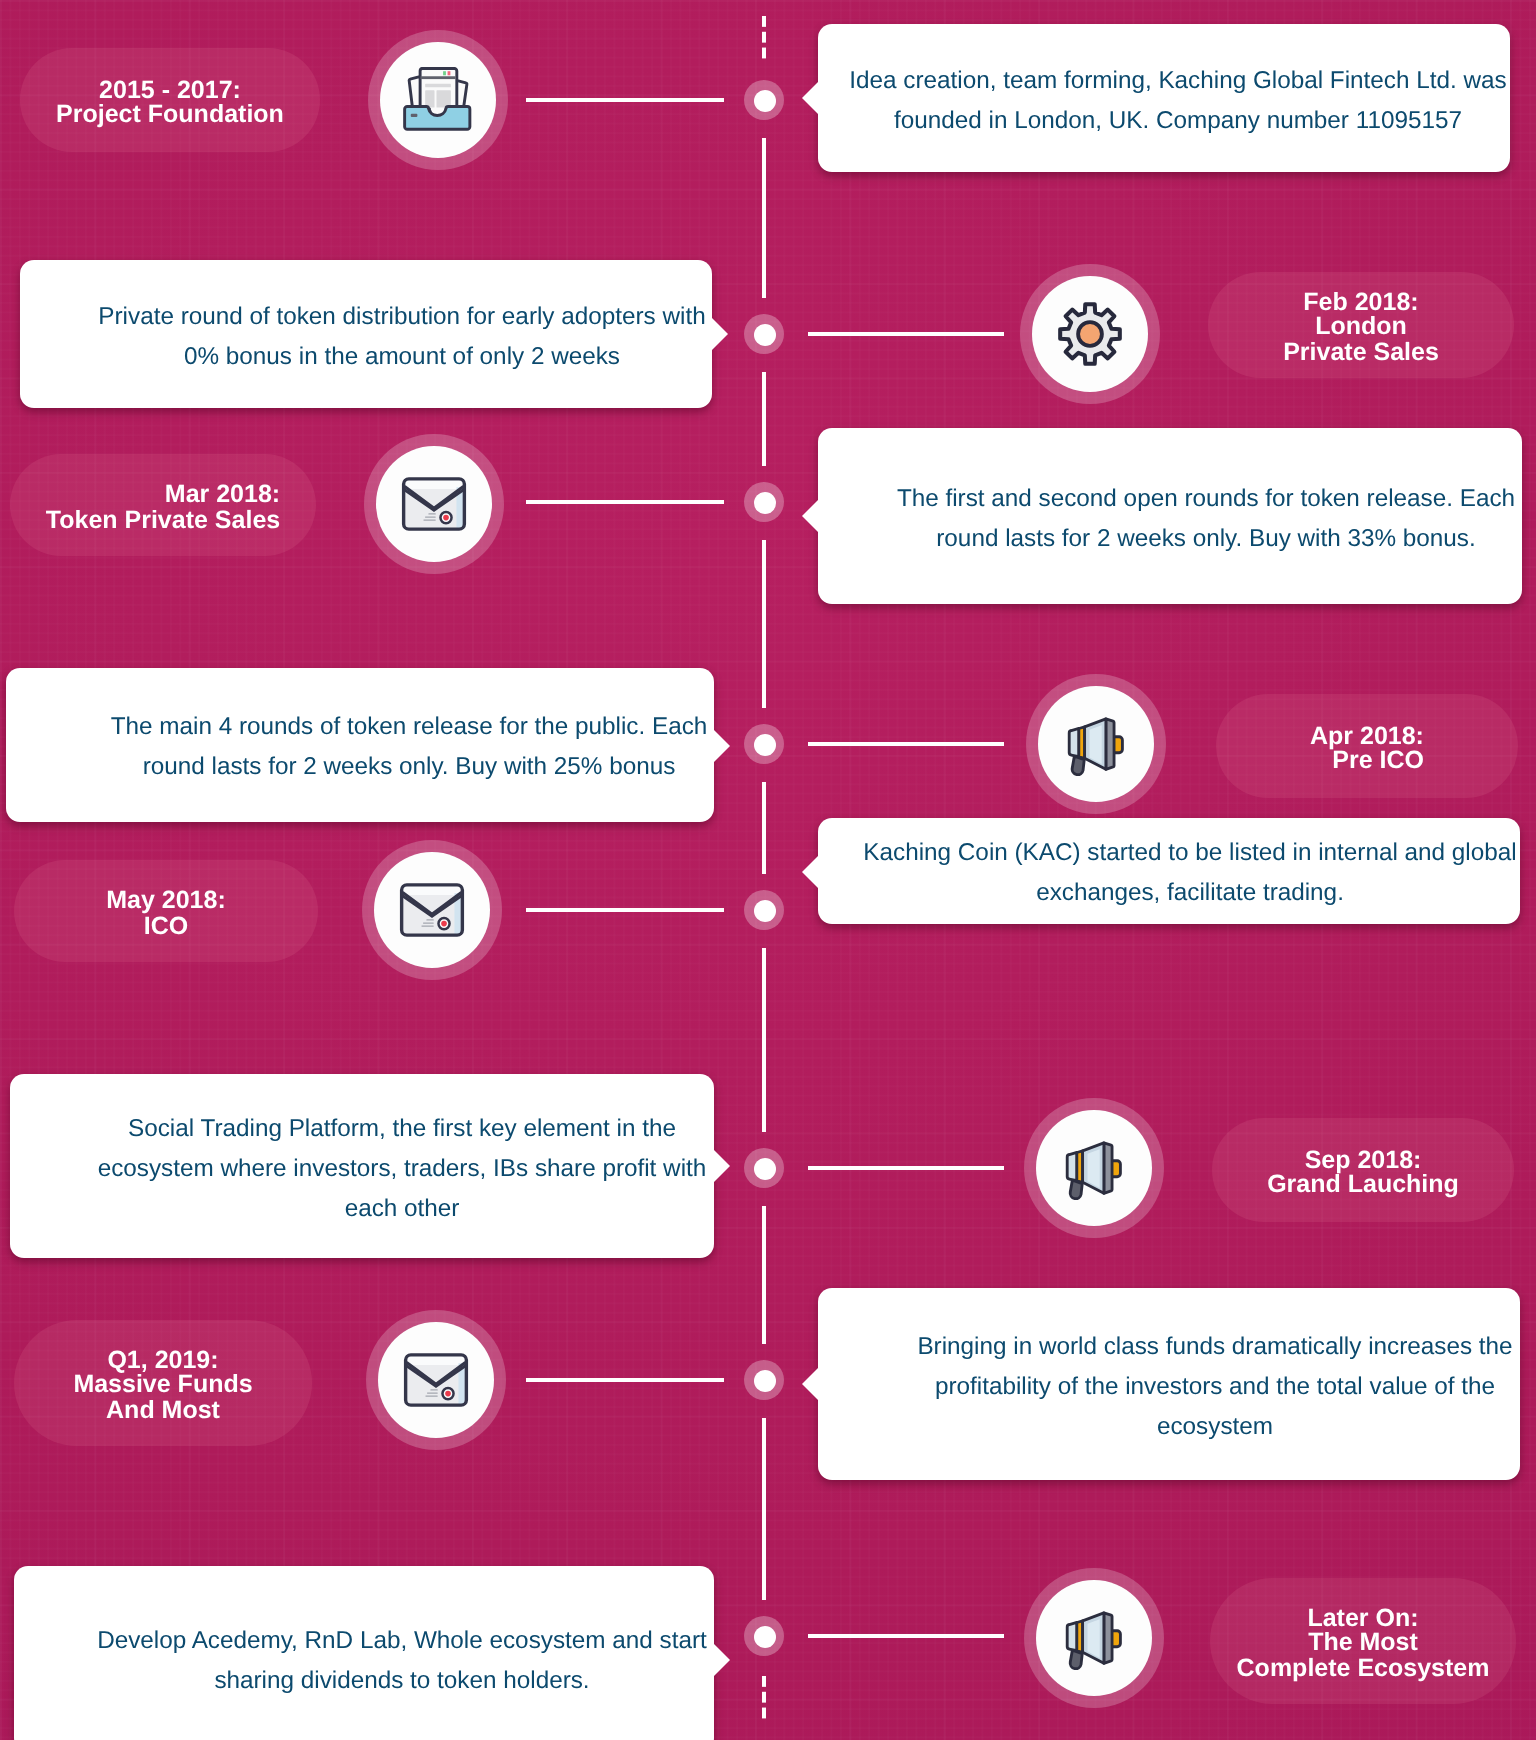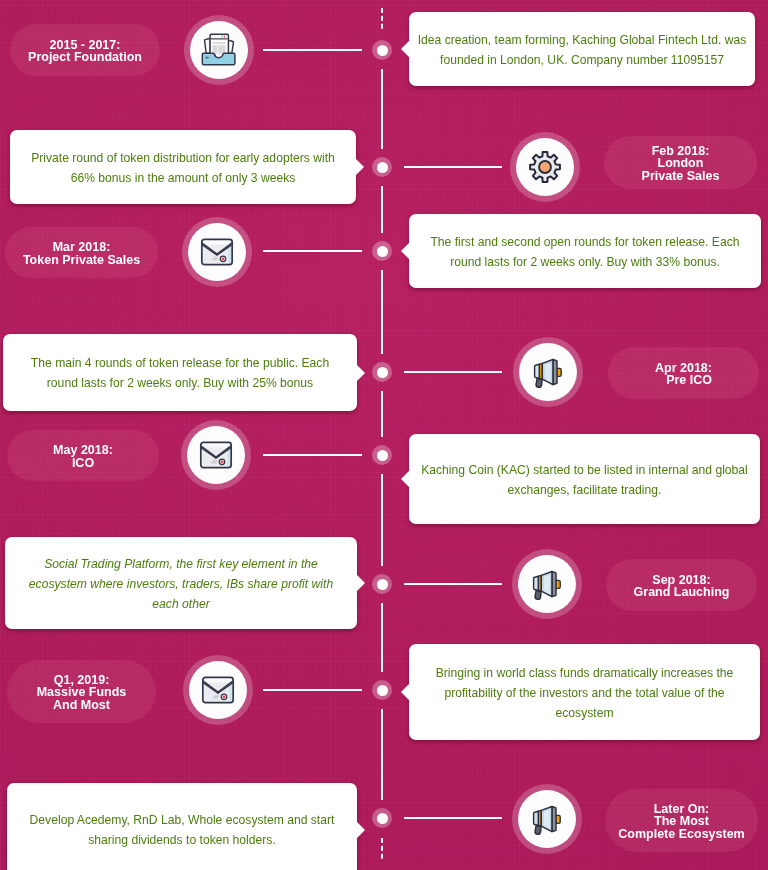"Idea creation, team forming, Kaching" .card { color: #4d7c0f -> #0c4a6e; justify-content: center -> flex-end }
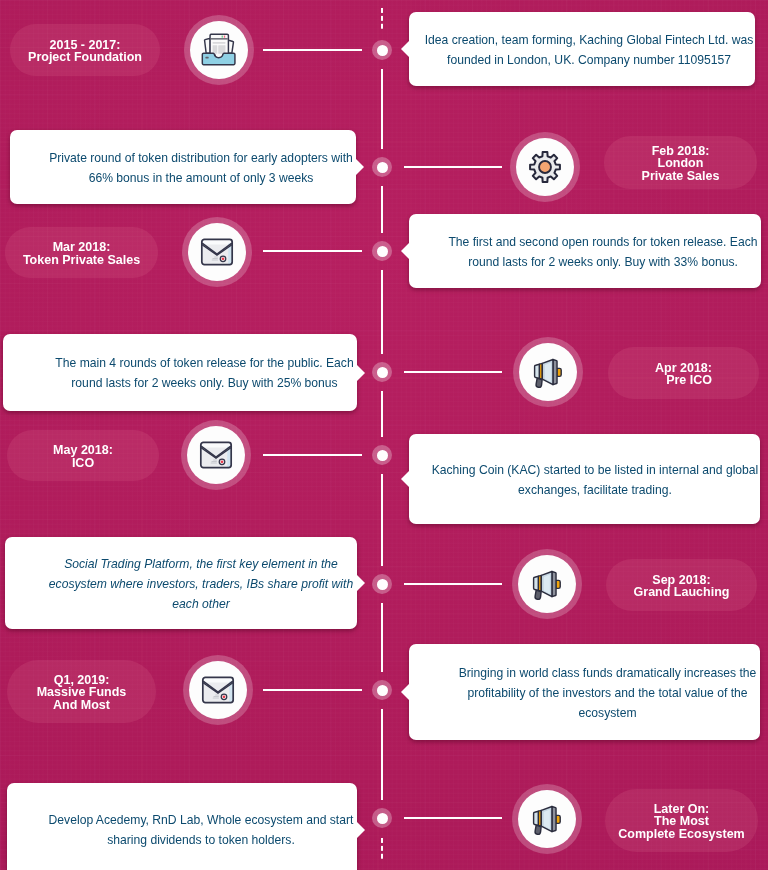"Private round of token distribution" span.txt { text: 66% bonus in the amount of only 3 -> 0% bonus in the amount of only 2 }
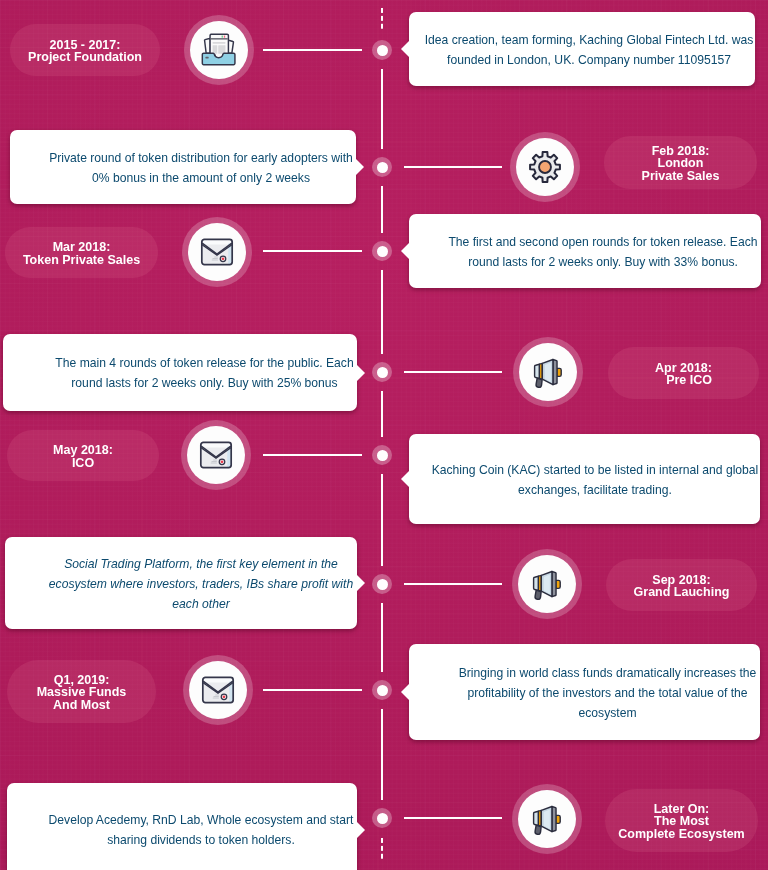"Mar 2018:" div.pill { text-align: none -> right }
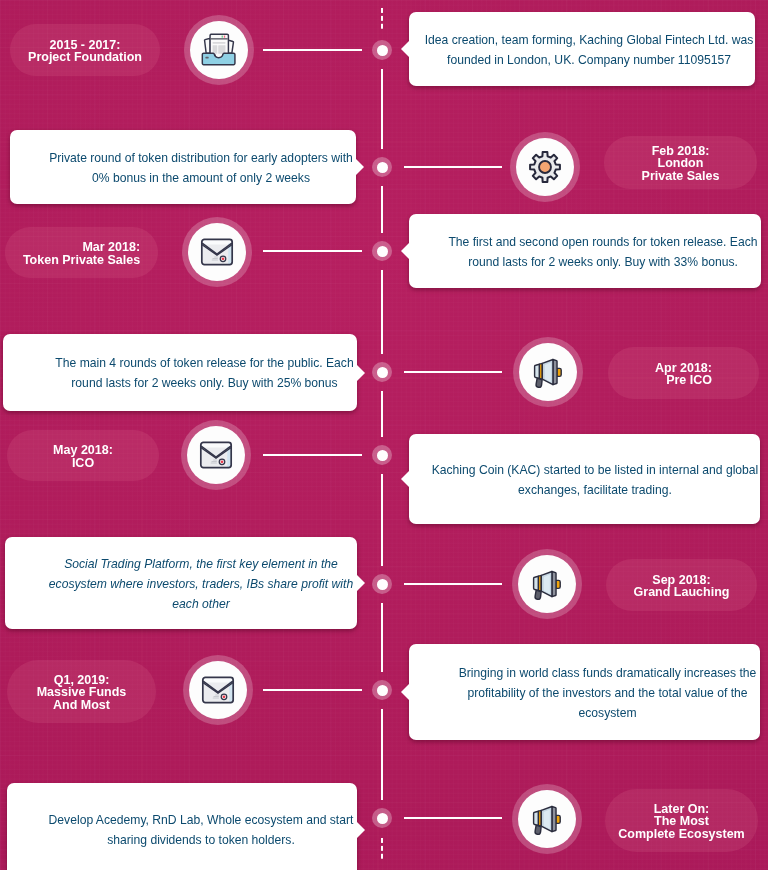"The first and second open" div.card { height: 74px -> 88px }
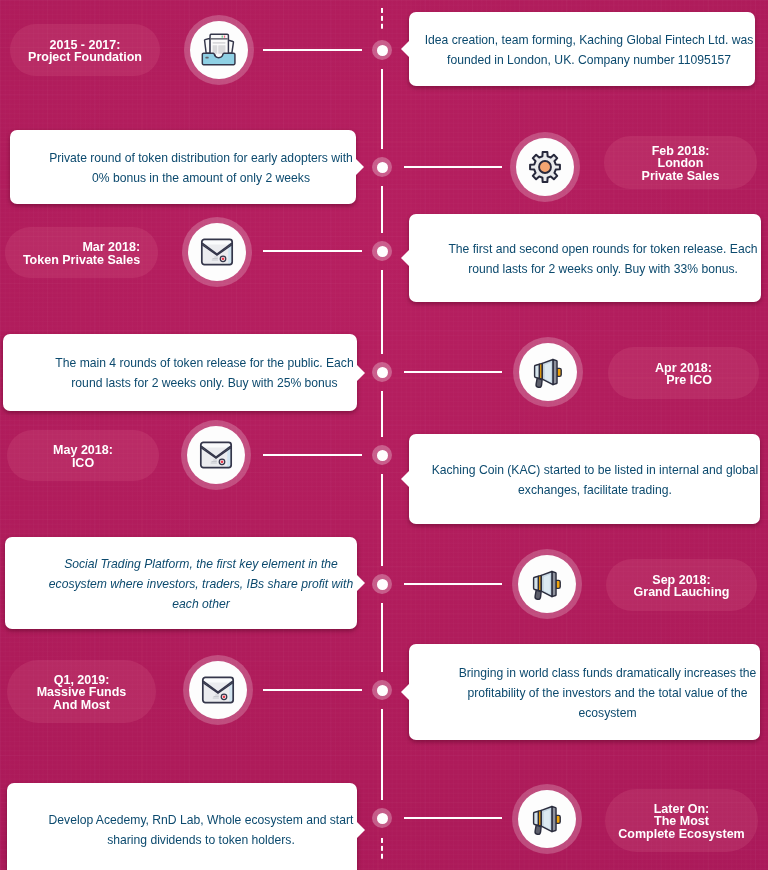"Kaching Coin (KAC) started to" div.card { height: 90px -> 53px; top: 434px -> 409px }
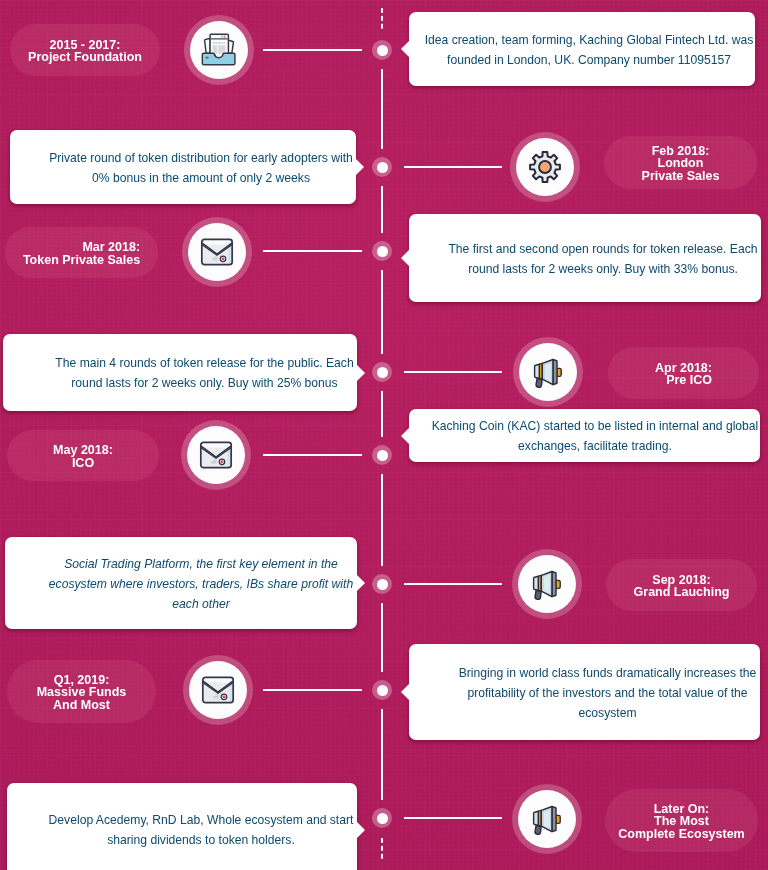"Social Trading Platform, the first" div.card { font-style: italic -> none }
